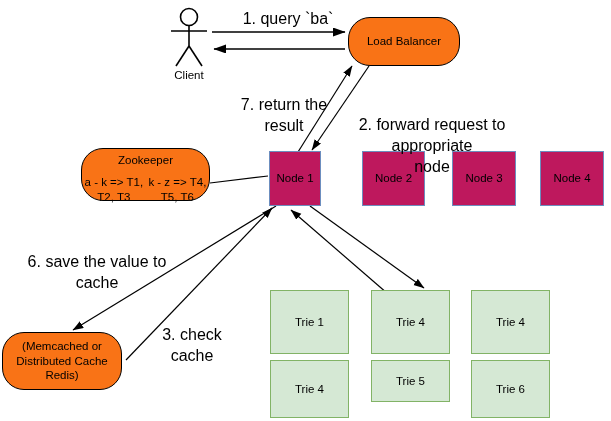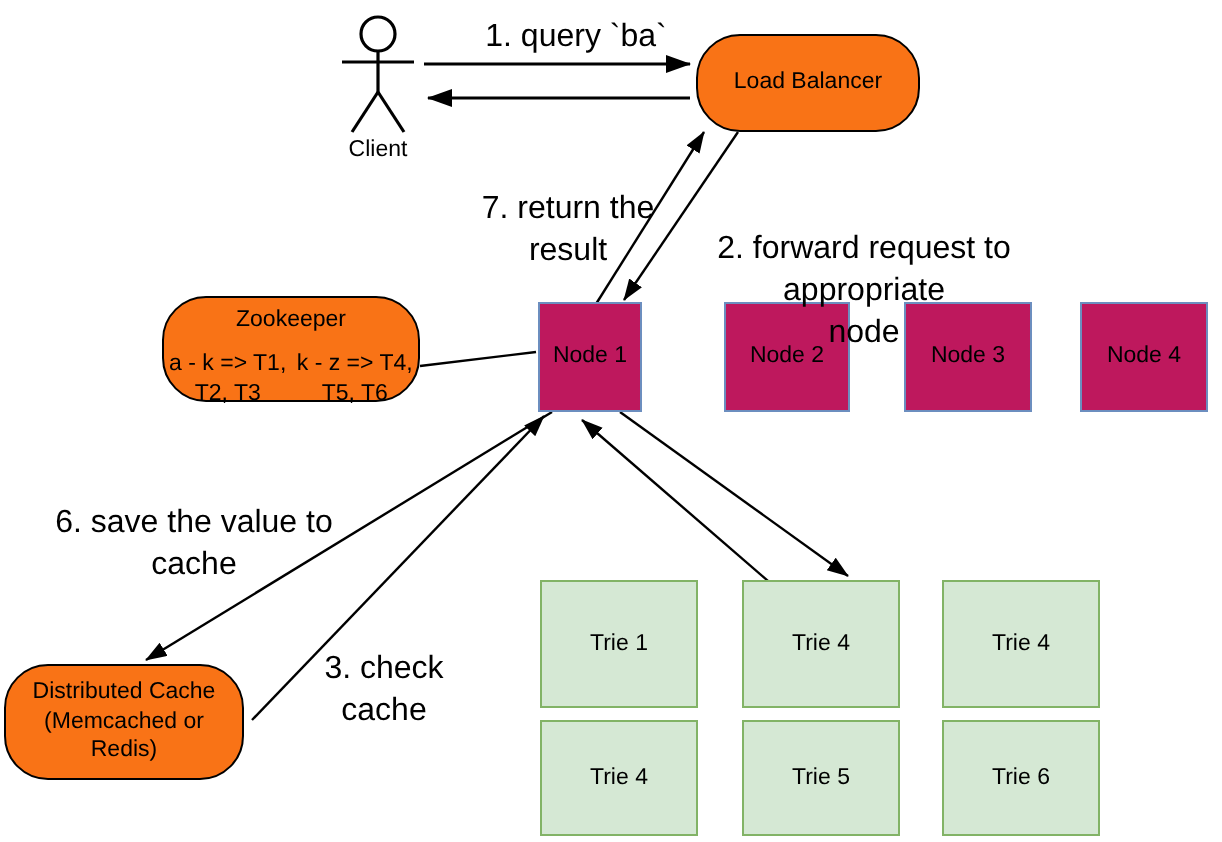"Distributed Cache" span { order: before "(Memcached or" -> after "(Memcached or" }
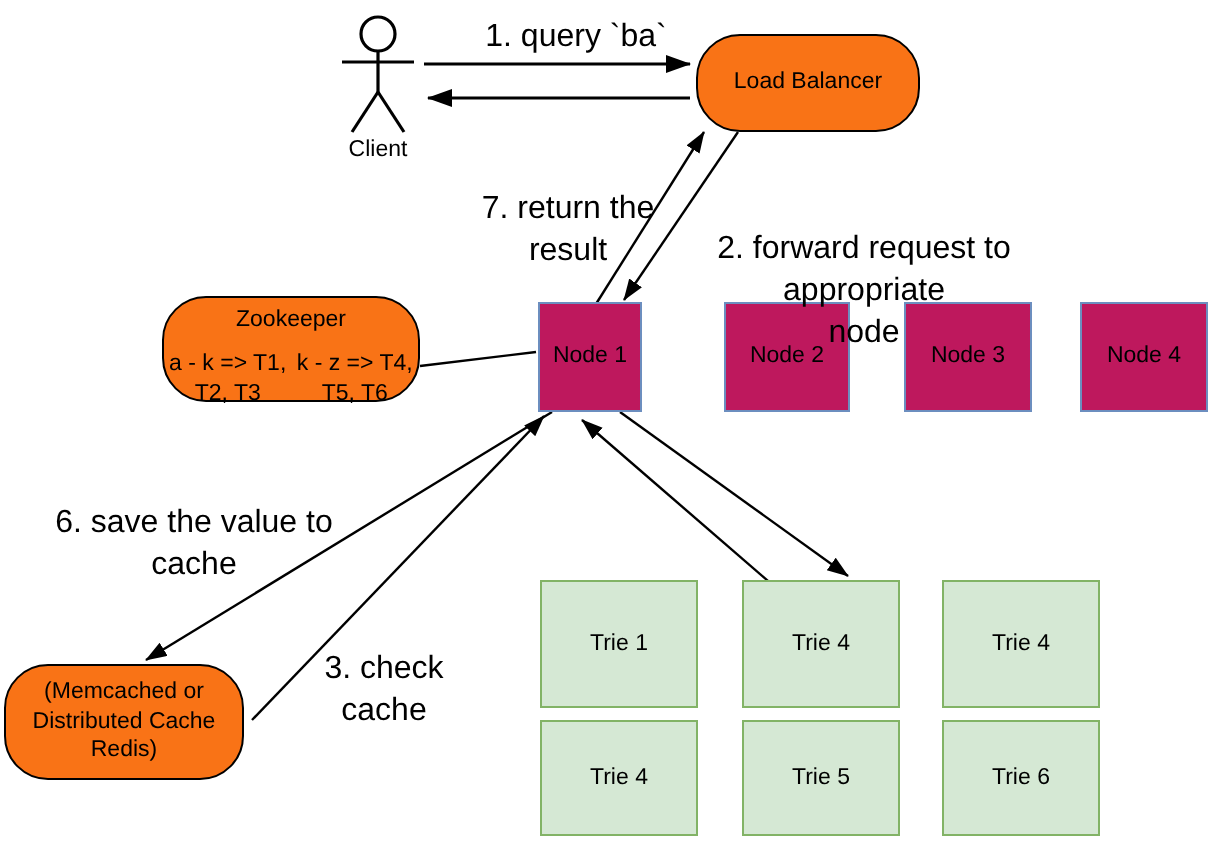"Trie 5" div.node { height: 58px -> 42px }
